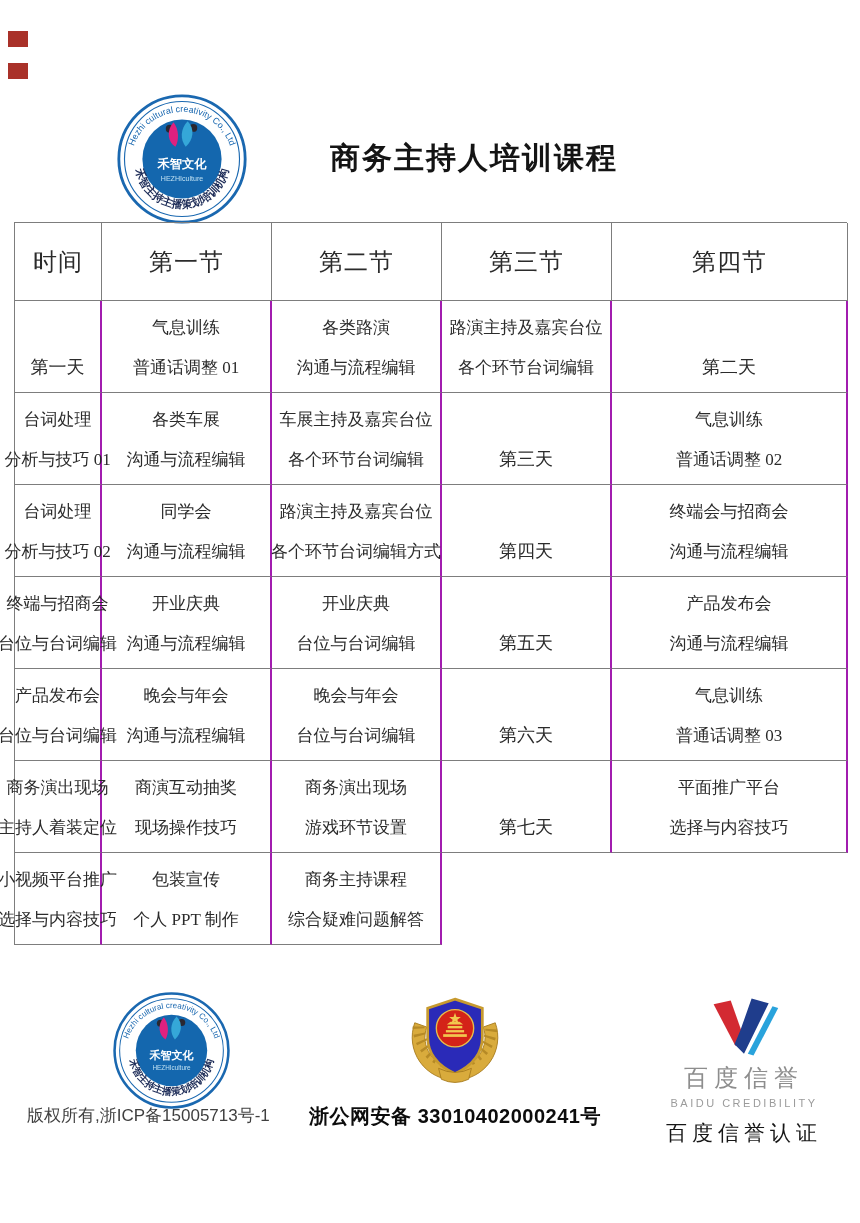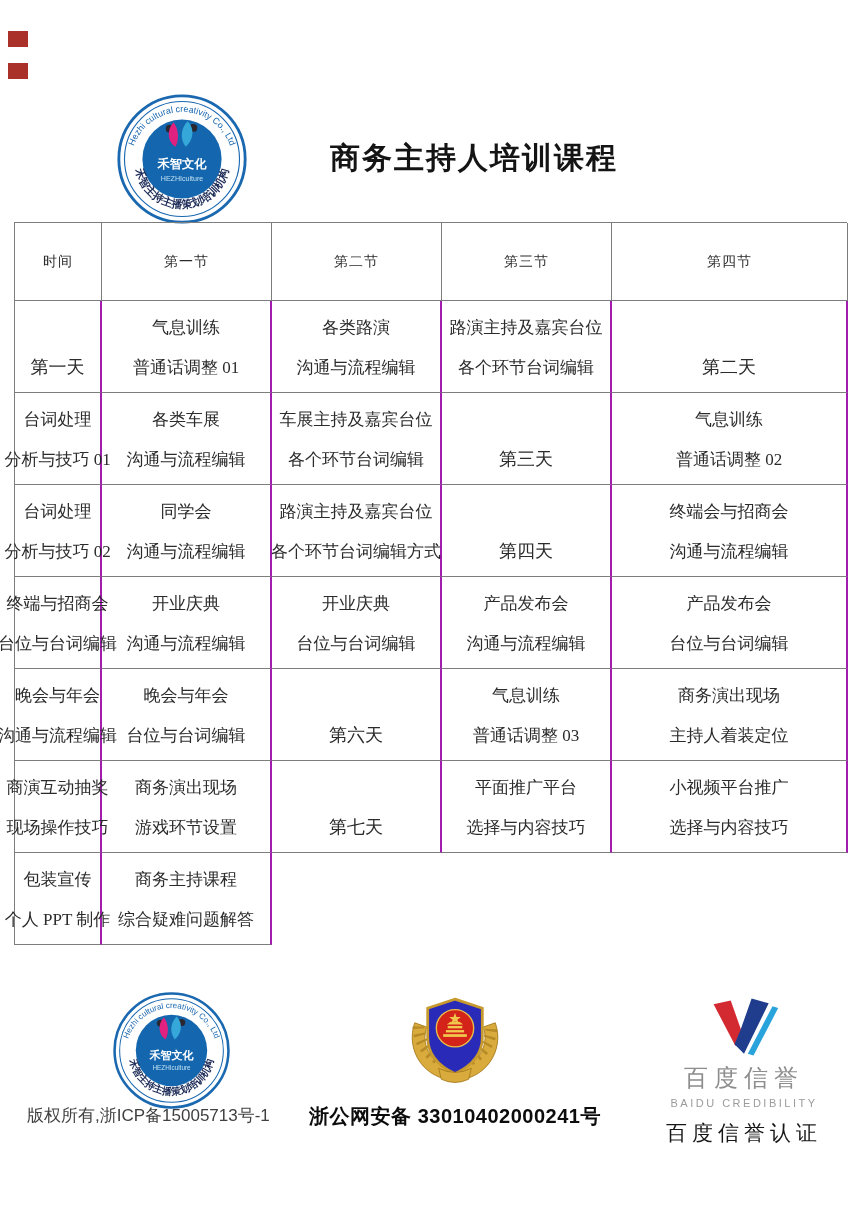"时间" #course-table .th { font-size: 14px -> 24px }
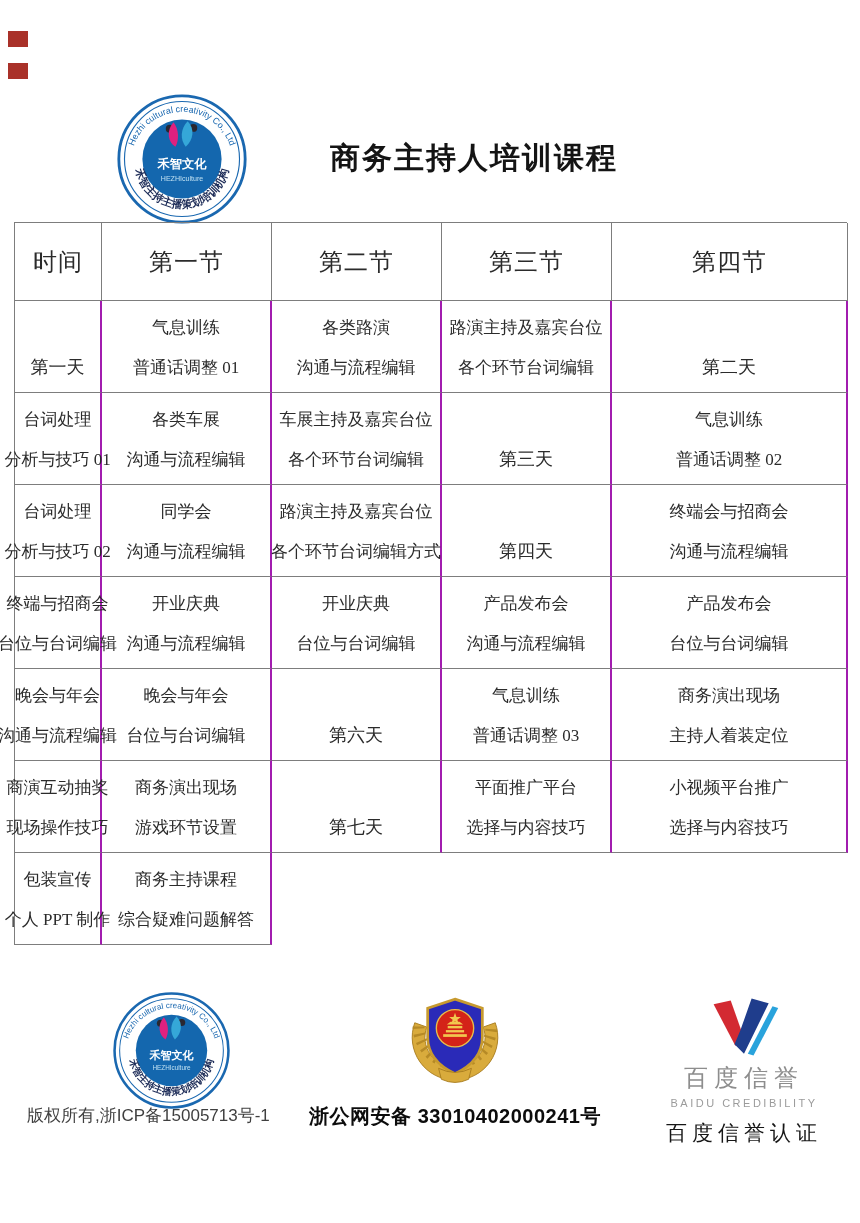"第五天" div.td { html: none -> <div> <span>第五天</span> </div> }
